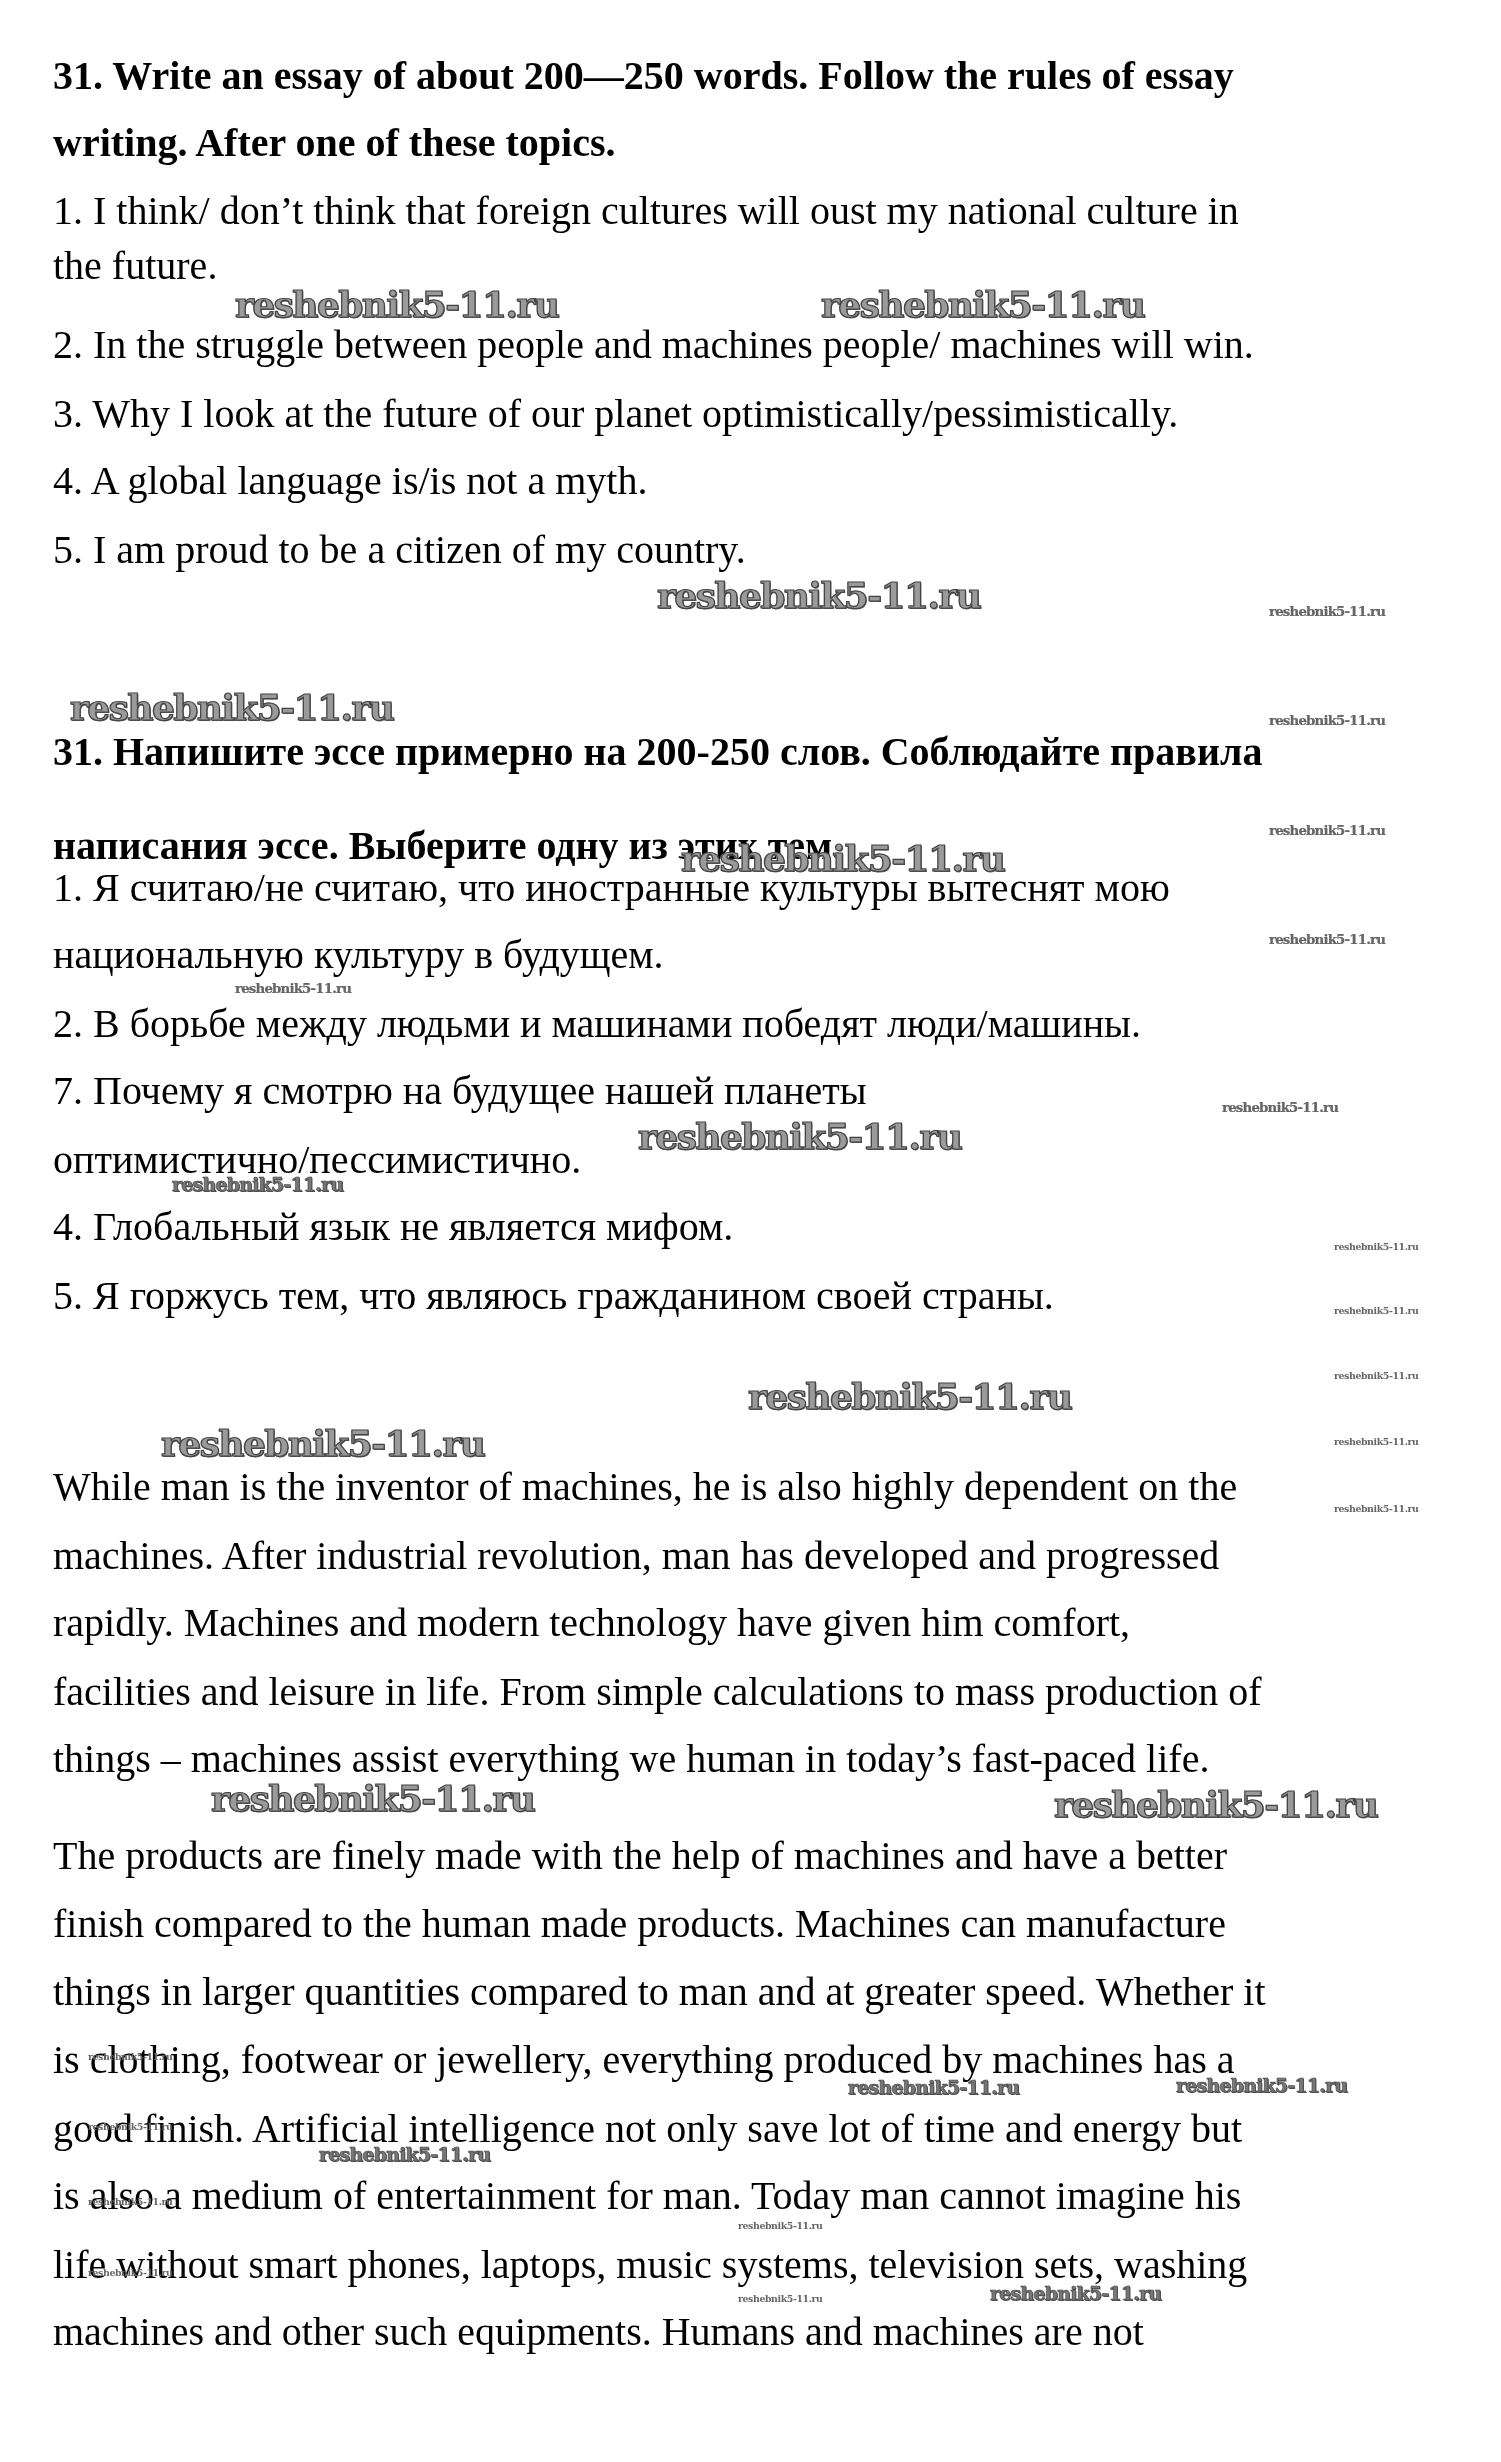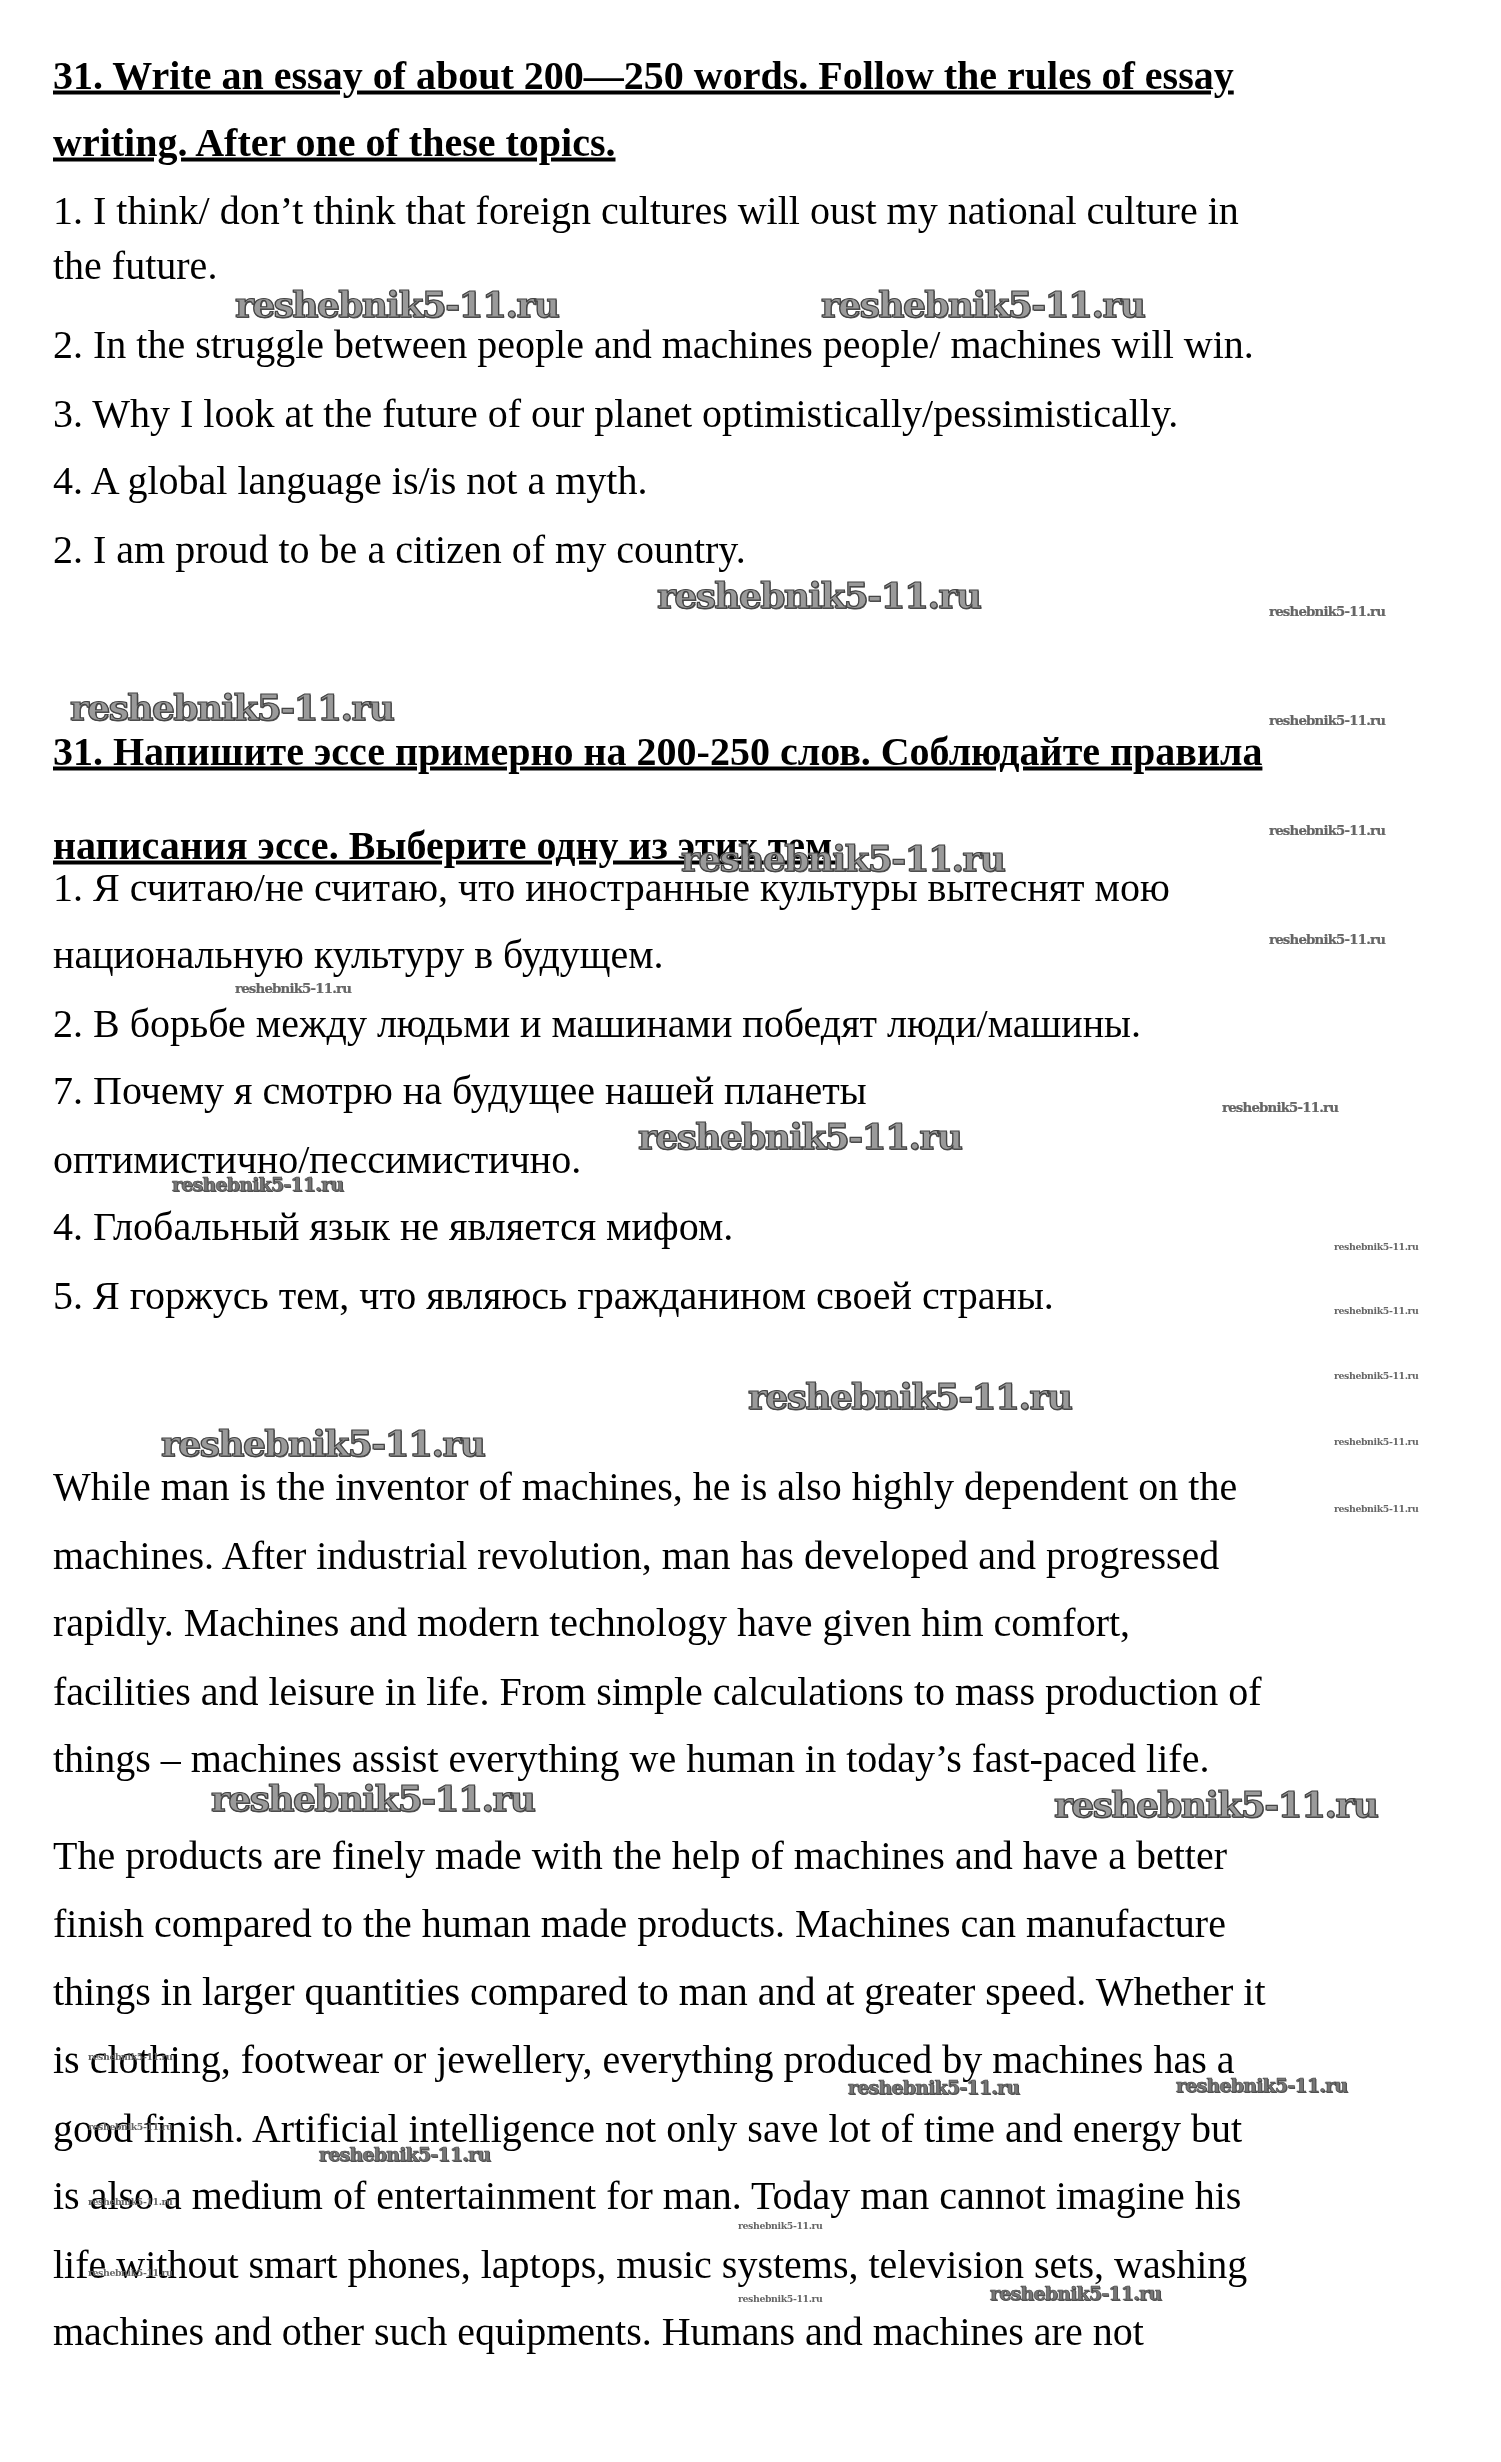"31. Write an essay of" .bold { text-decoration: underline -> none }
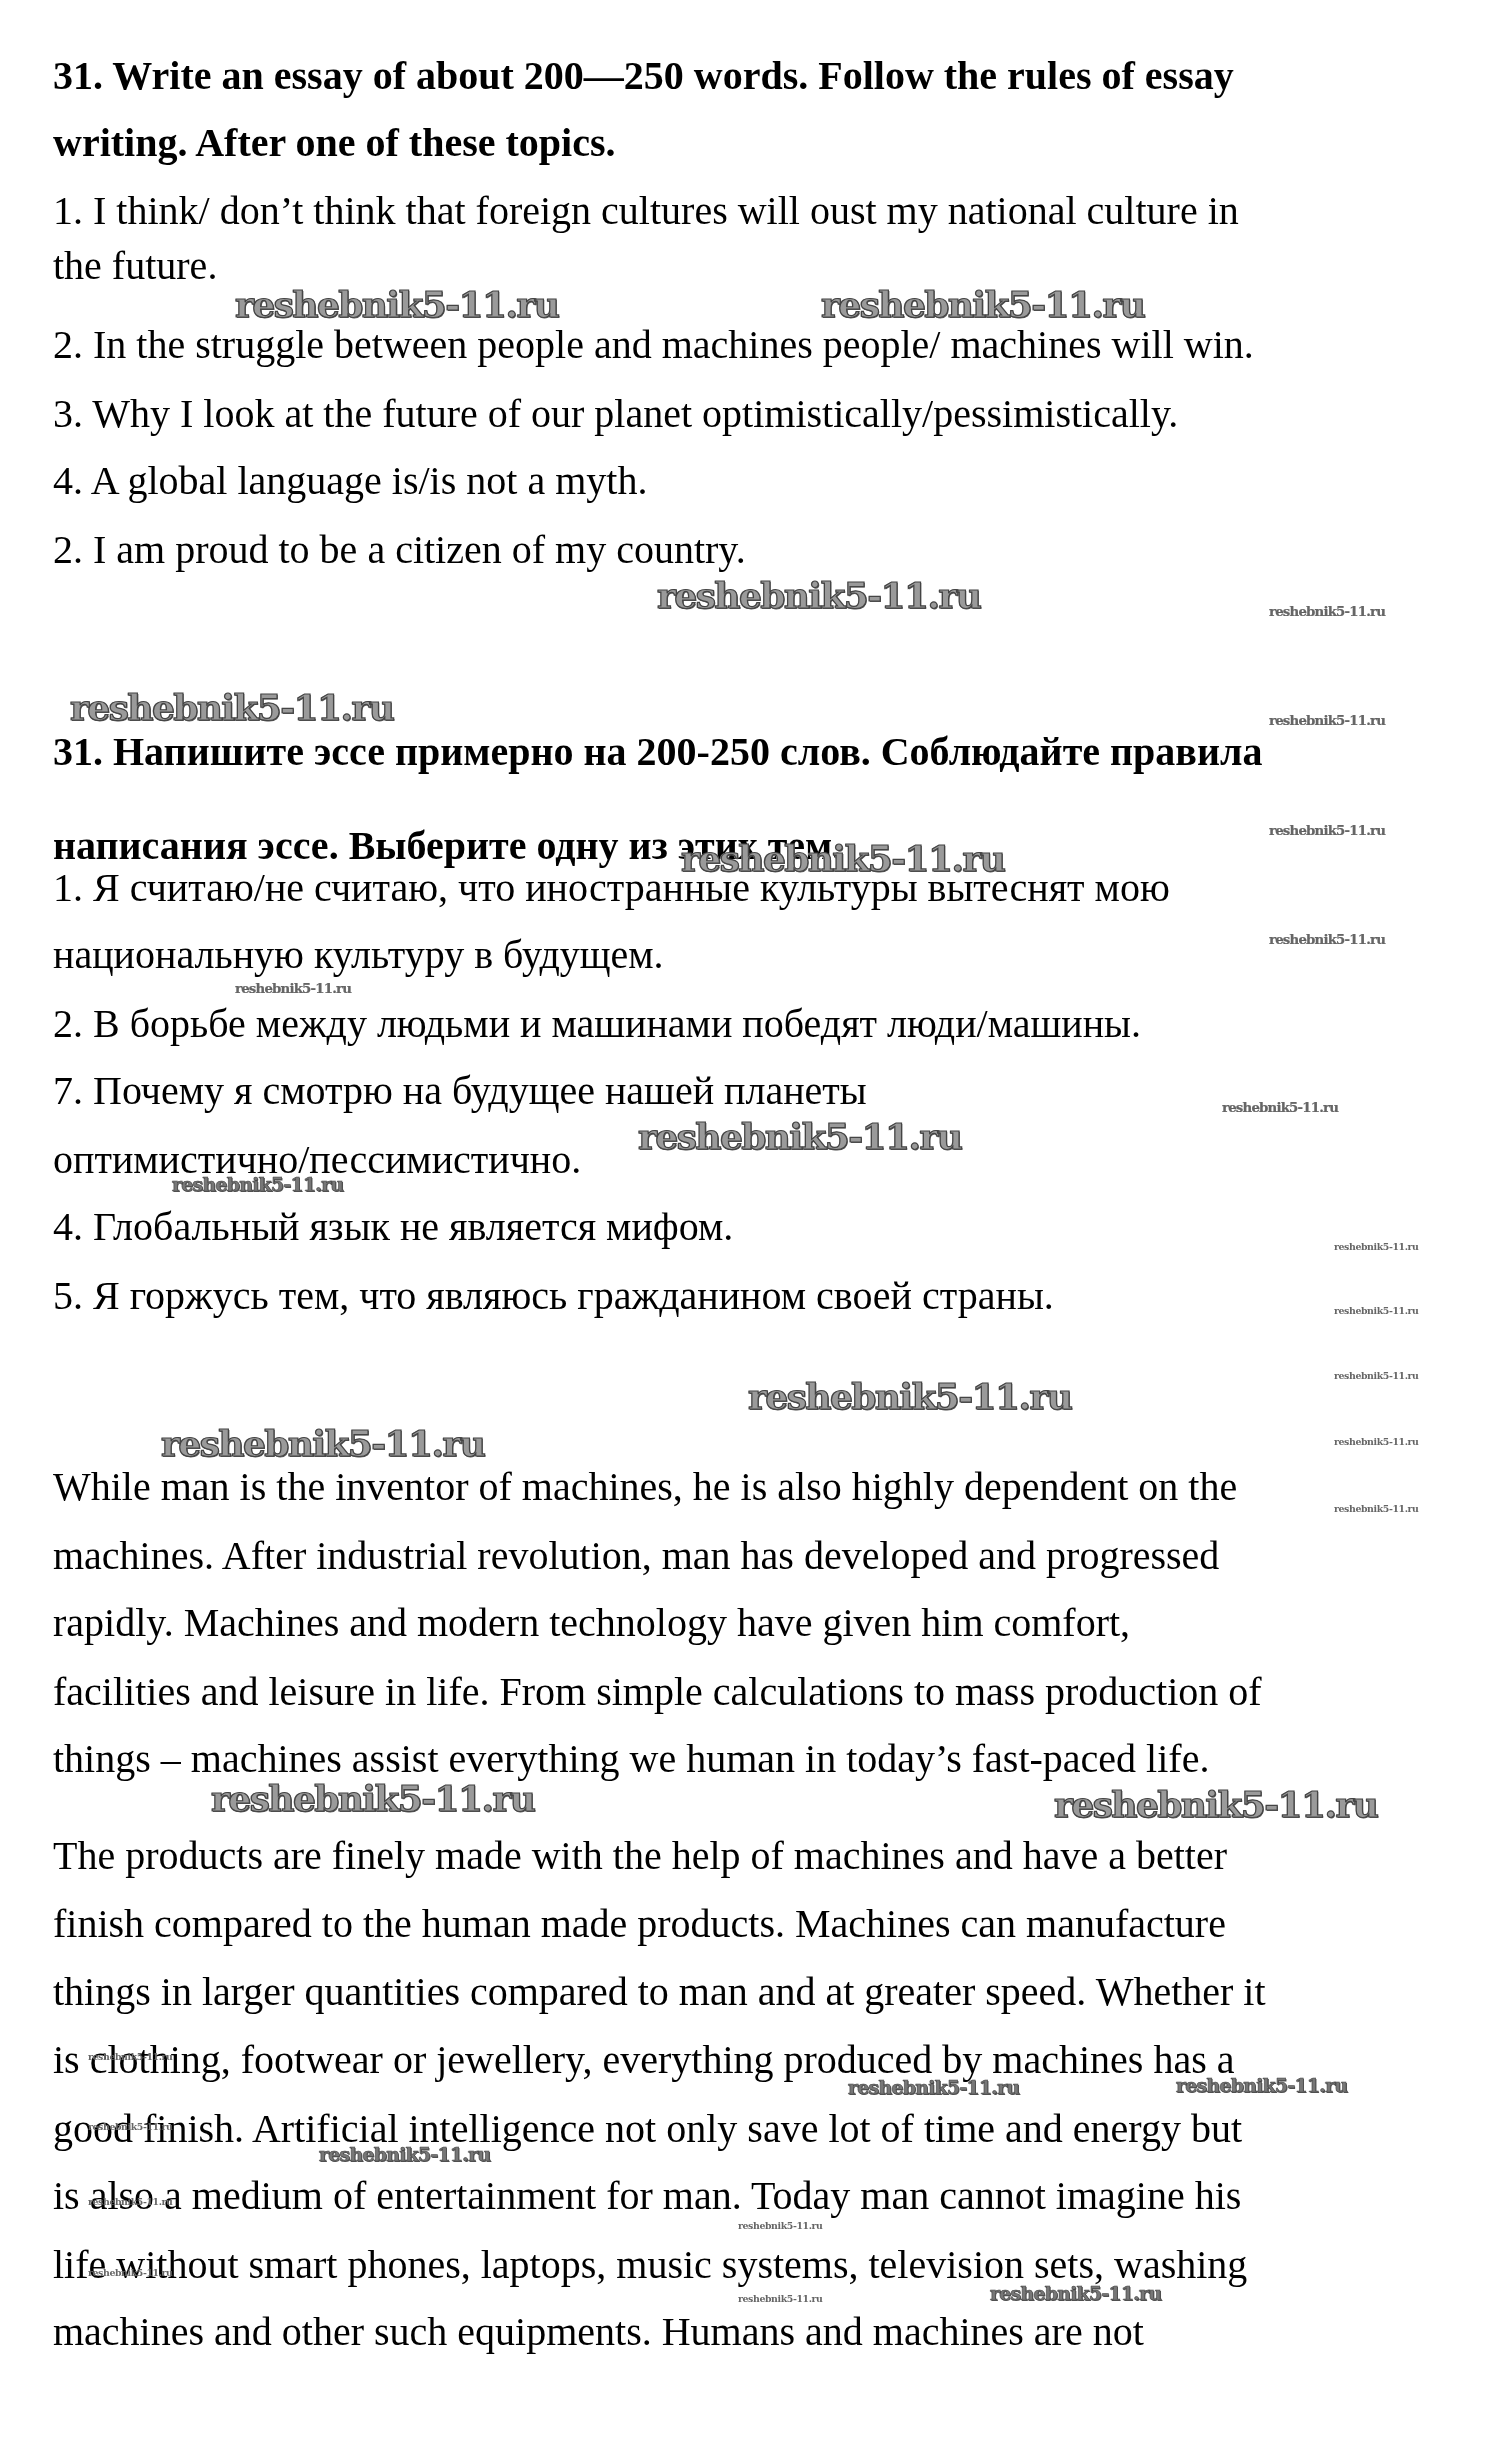"2. I am proud to" div.line { text: 2 -> 5 }
